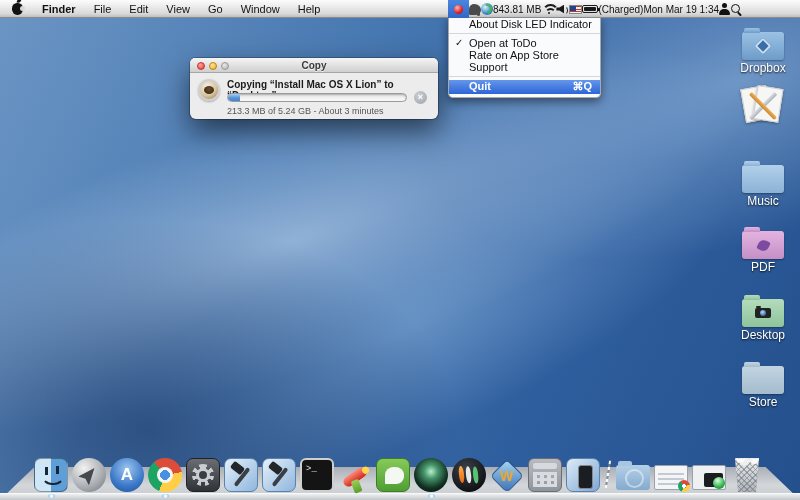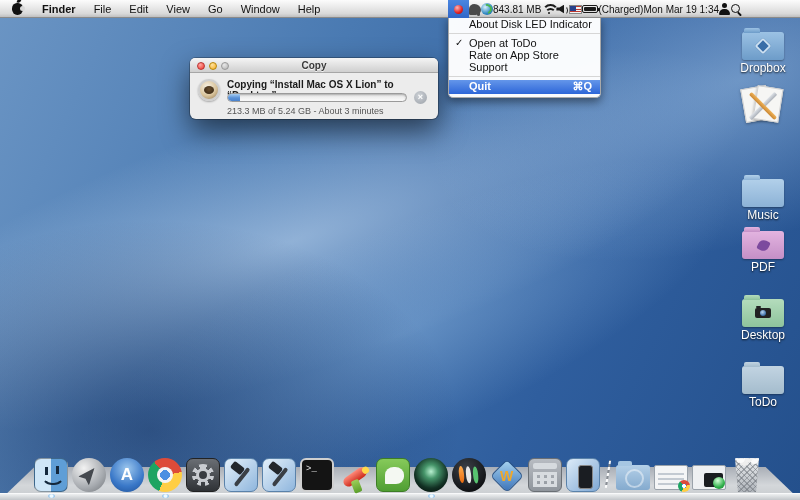"Music" div.desk-icon { top: 149px -> 135px }
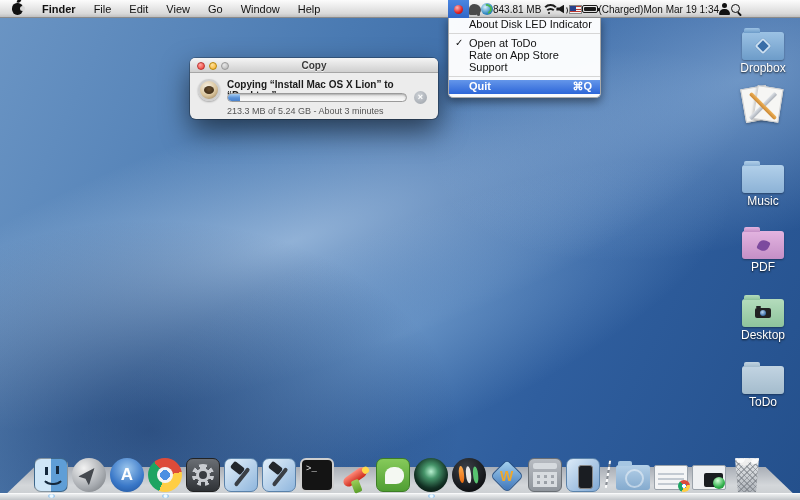"ToDo" span.desk-label { text: ToDo -> Store }
